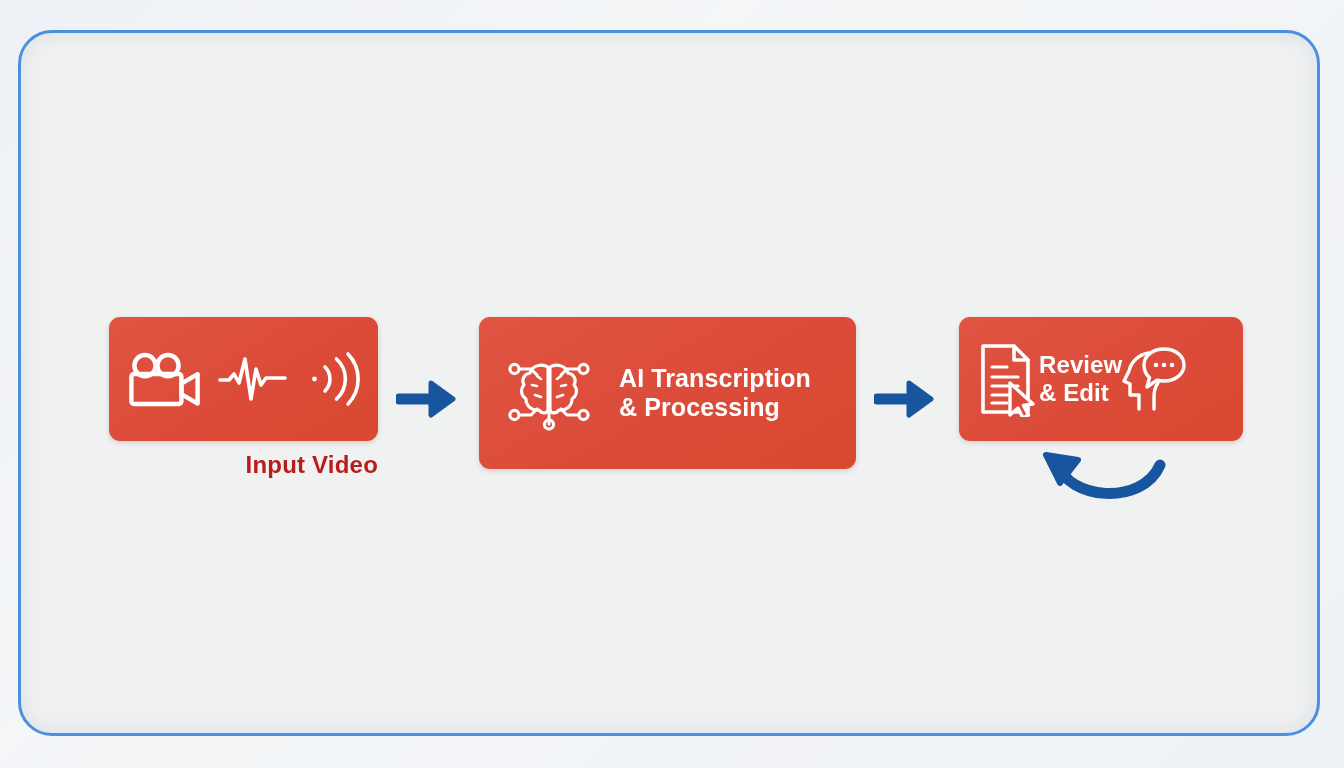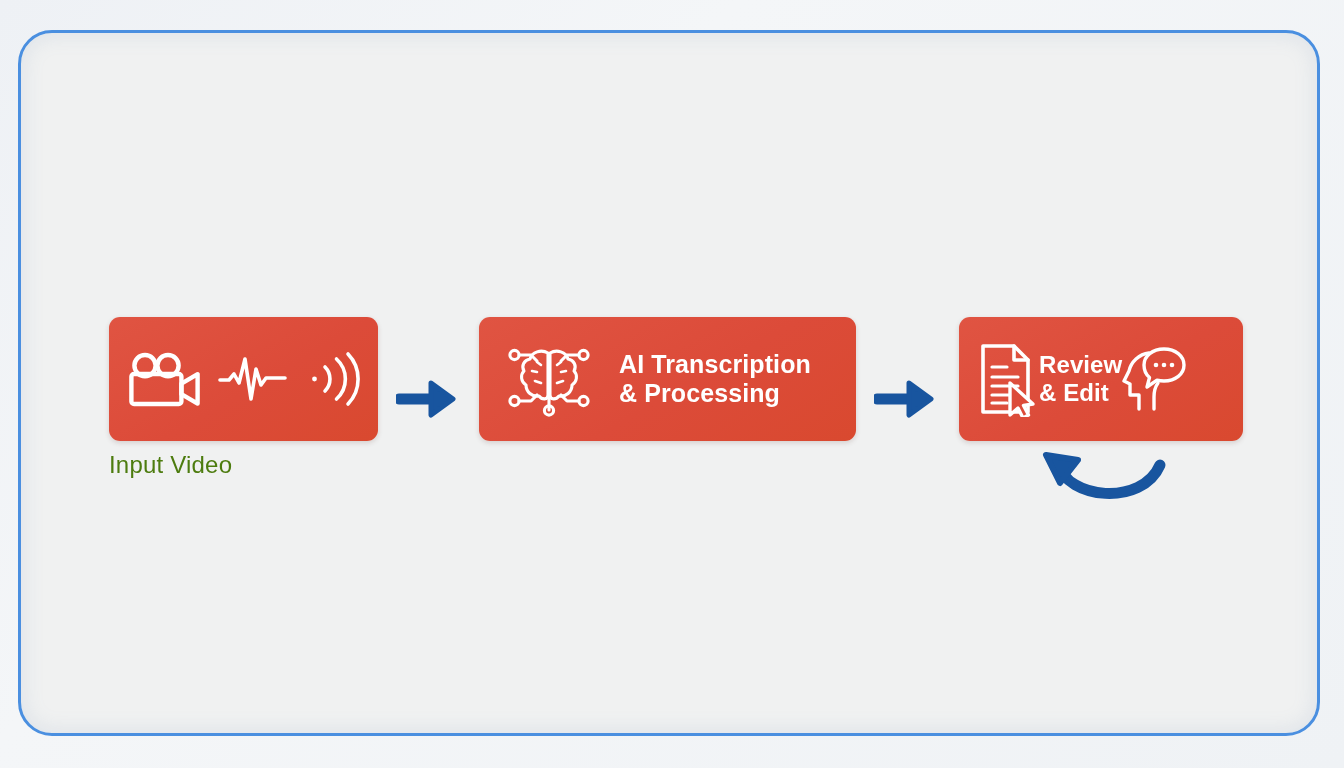"AI Transcription" #card-ai { height: 124px -> 152px }
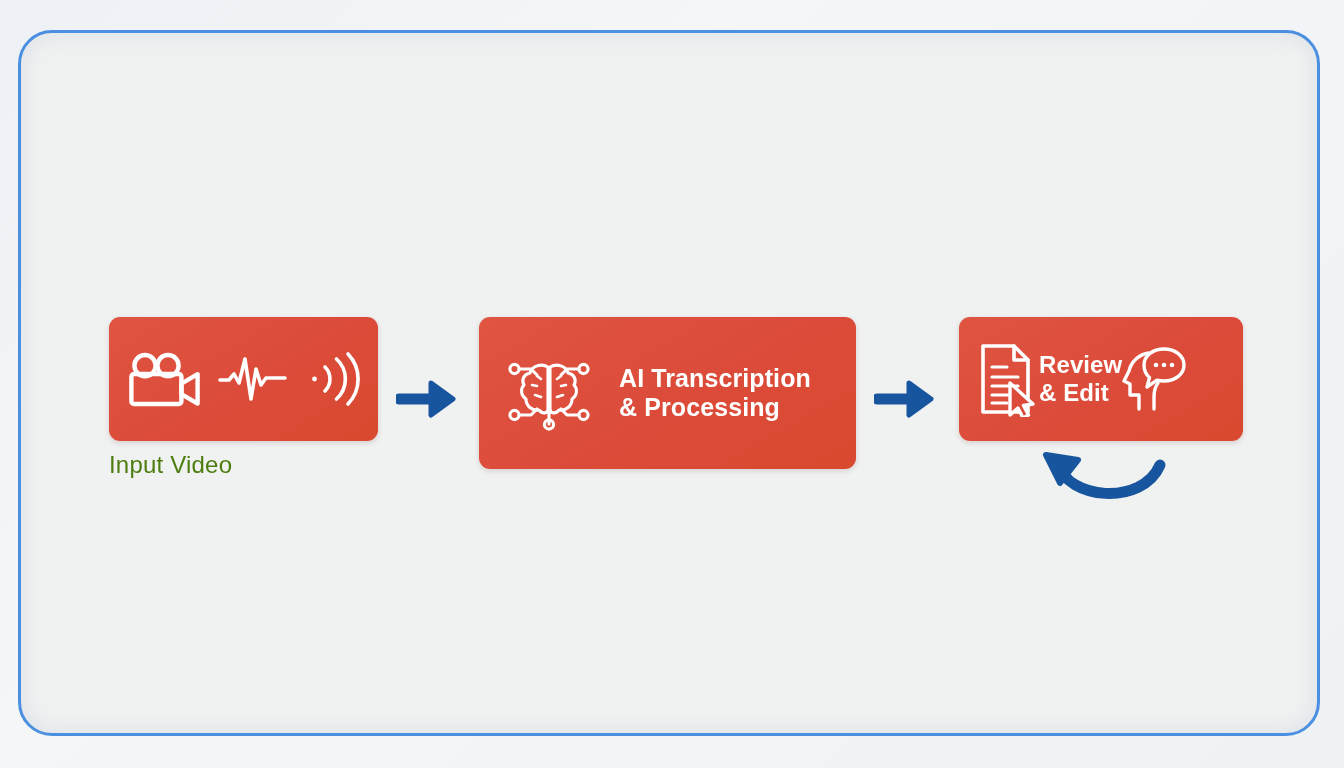"Input Video" #input-caption { color: #4d7c0f -> #b91c1c; font-weight: 400 -> 700; text-align: left -> right }
